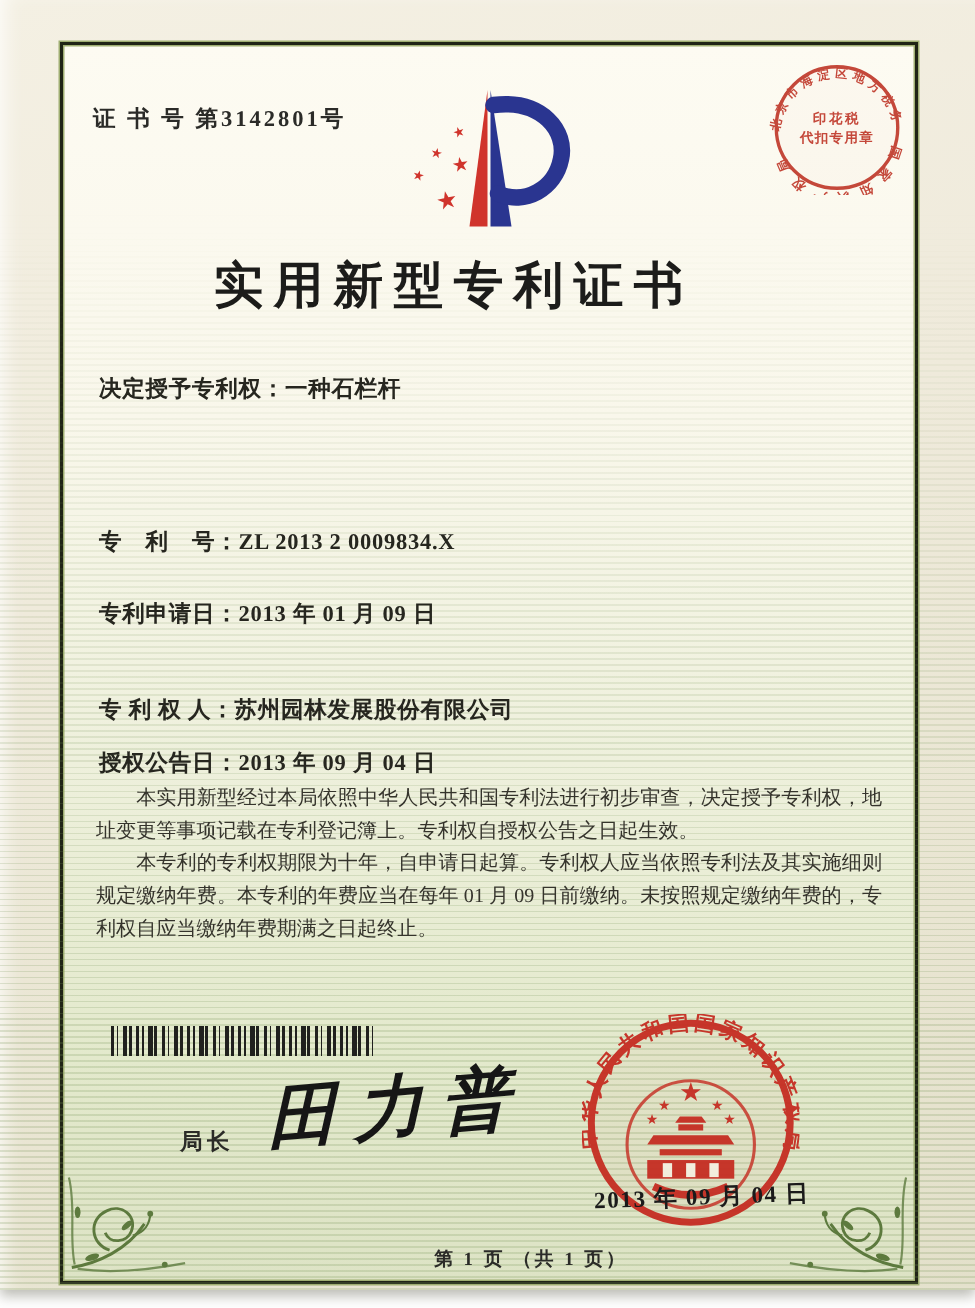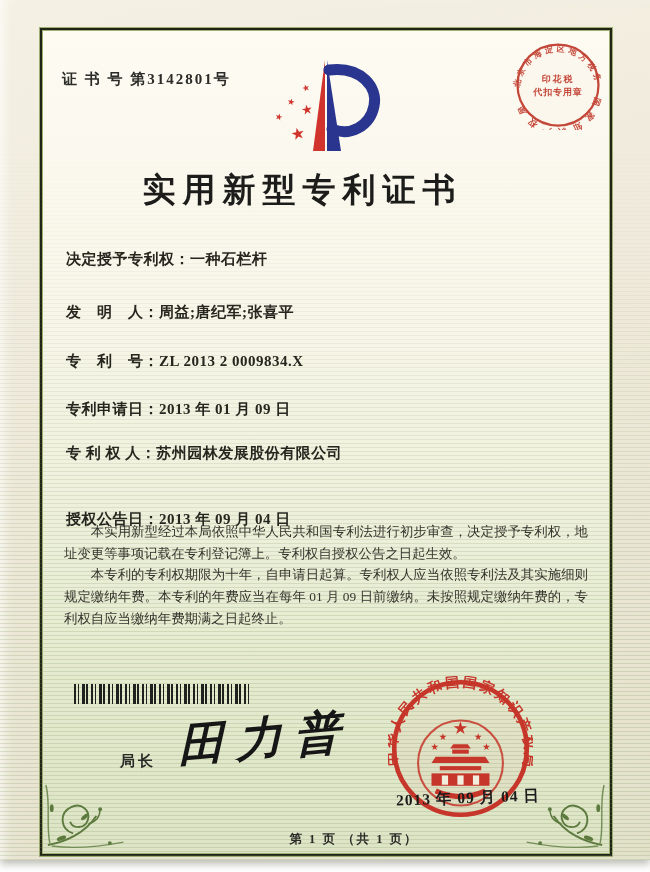"发 明 人：周益;唐纪军;张喜平" div.field { html: <div> <span>发 明 人：</span><span>周益;唐纪军;张喜平</span> </div> -> none }
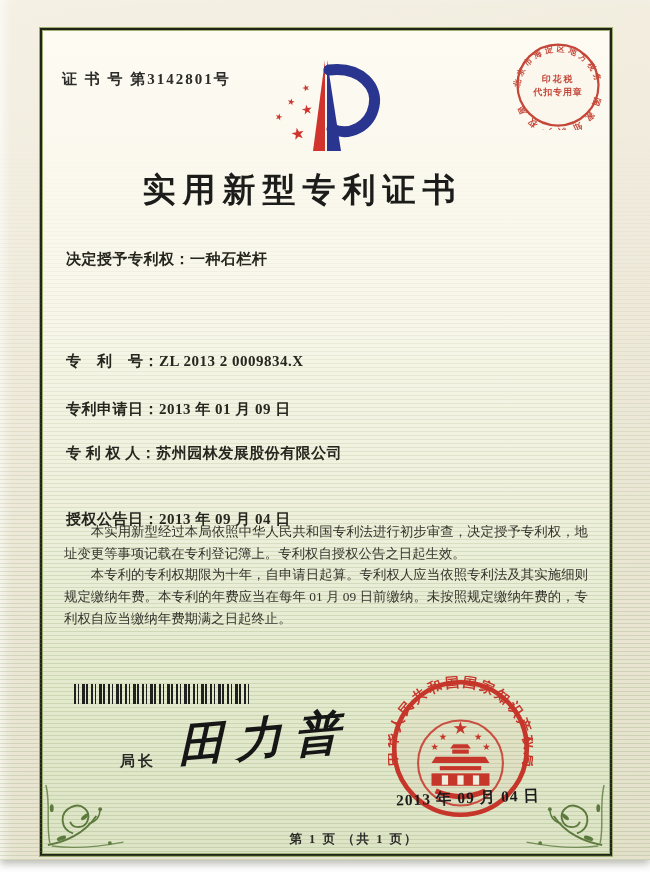"专 利 权 人：苏州园林发展股份有限公司" div.field { top: 444px -> 464px }
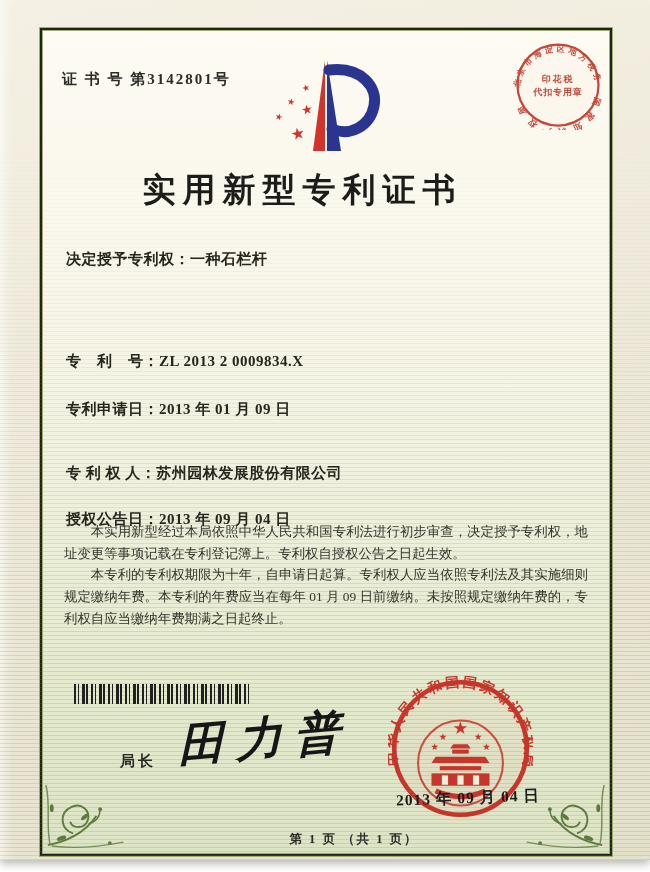"授权公告日：2013 年 09 月 04" div.field { top: 510px -> 499px }
